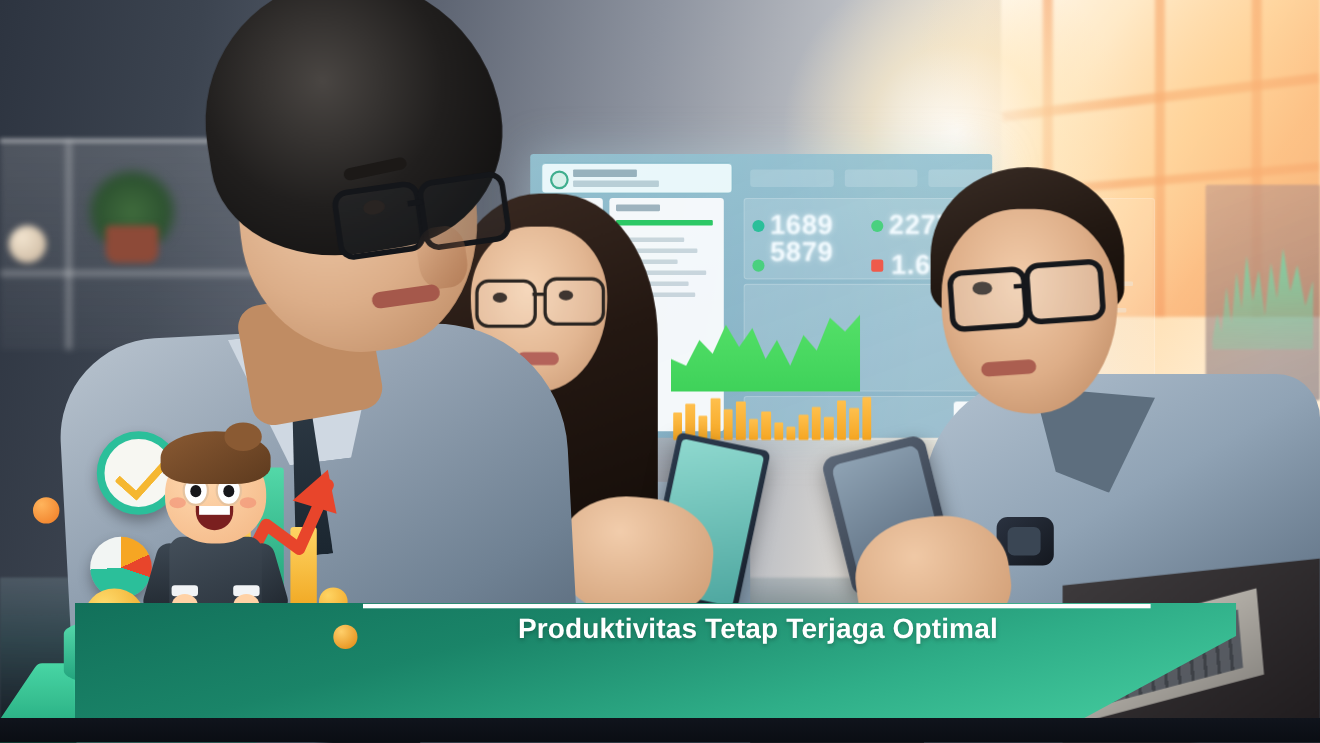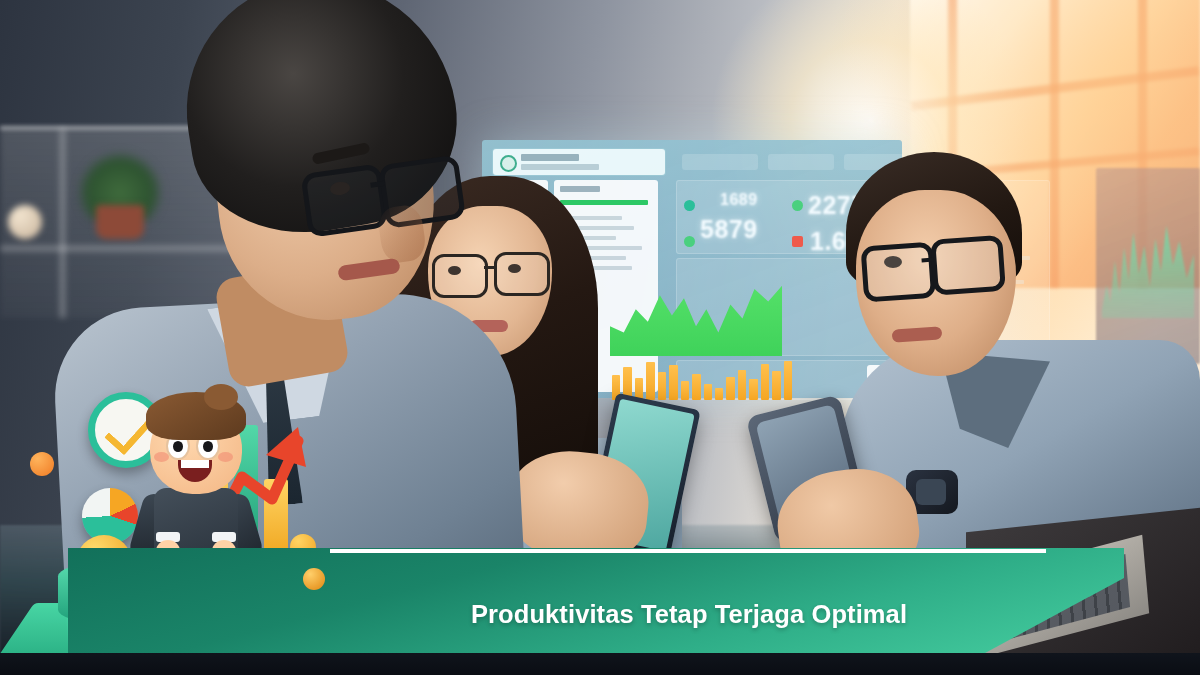"1689" span.kpi { font-size: 16px -> 25px; margin-left: 20px -> none }
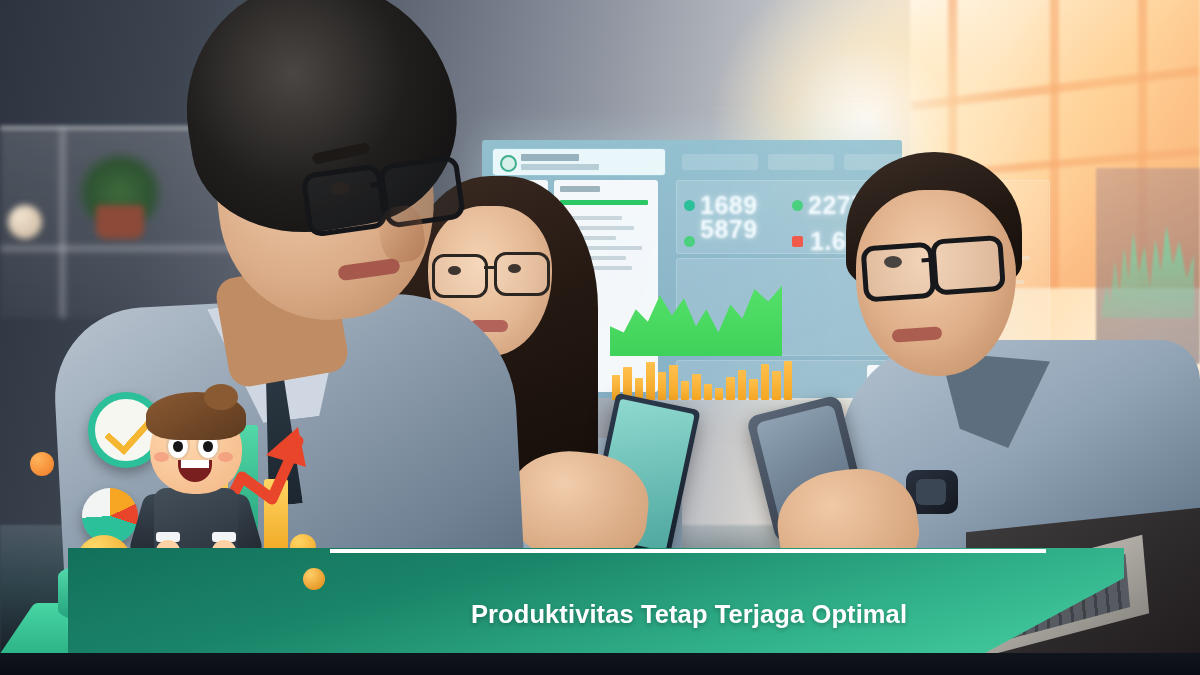"Produktivitas Tetap Terjaga Optimal" .banner-text .l2 { margin-top: 42px -> none }
